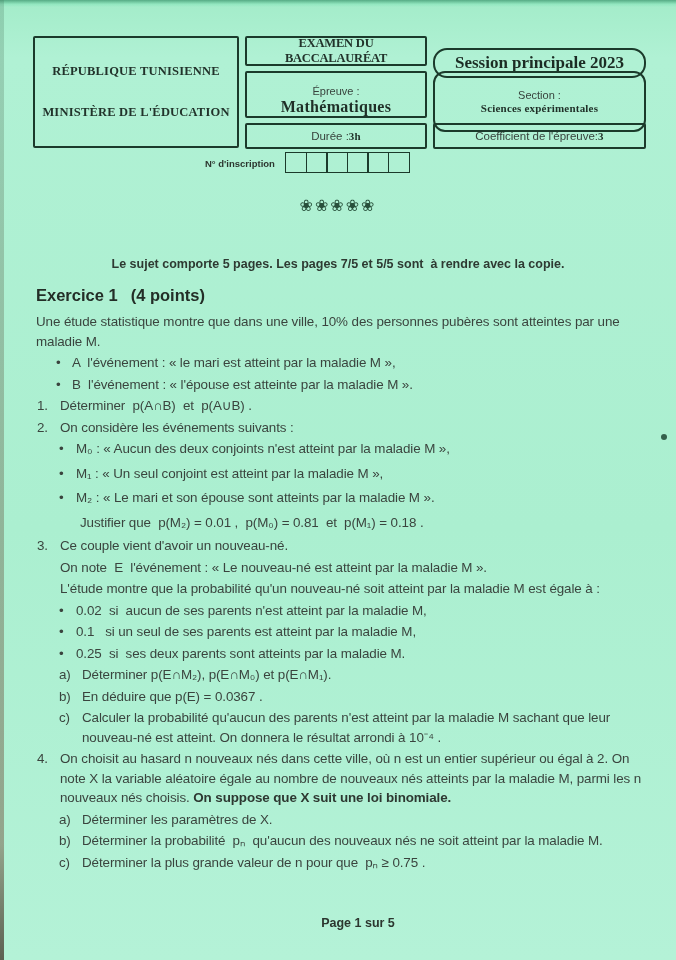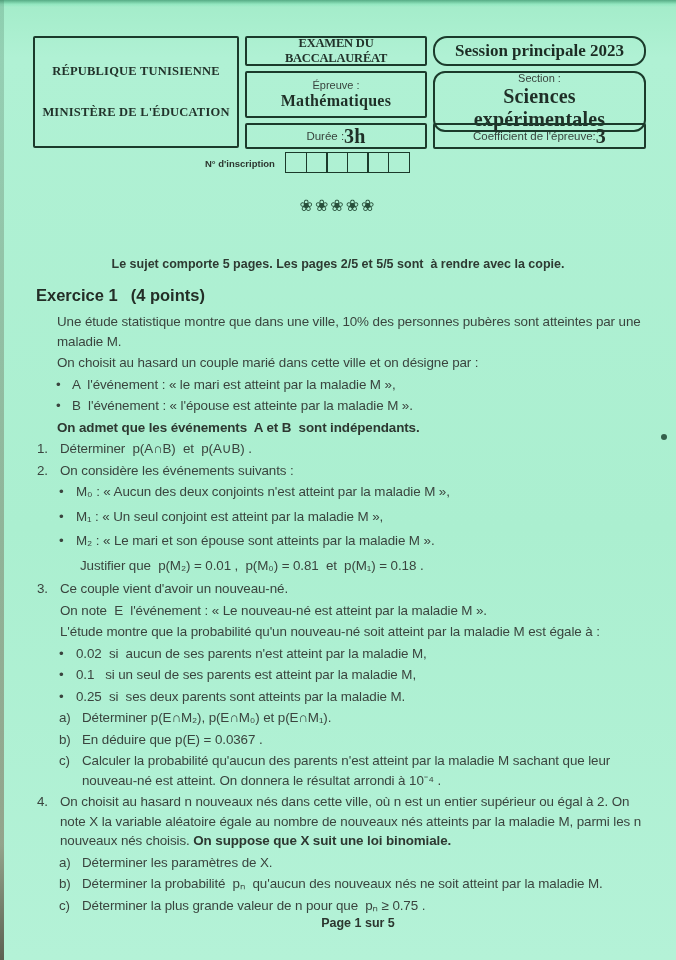"Session principale 2023" #bx-session { top: 36px -> 48px }
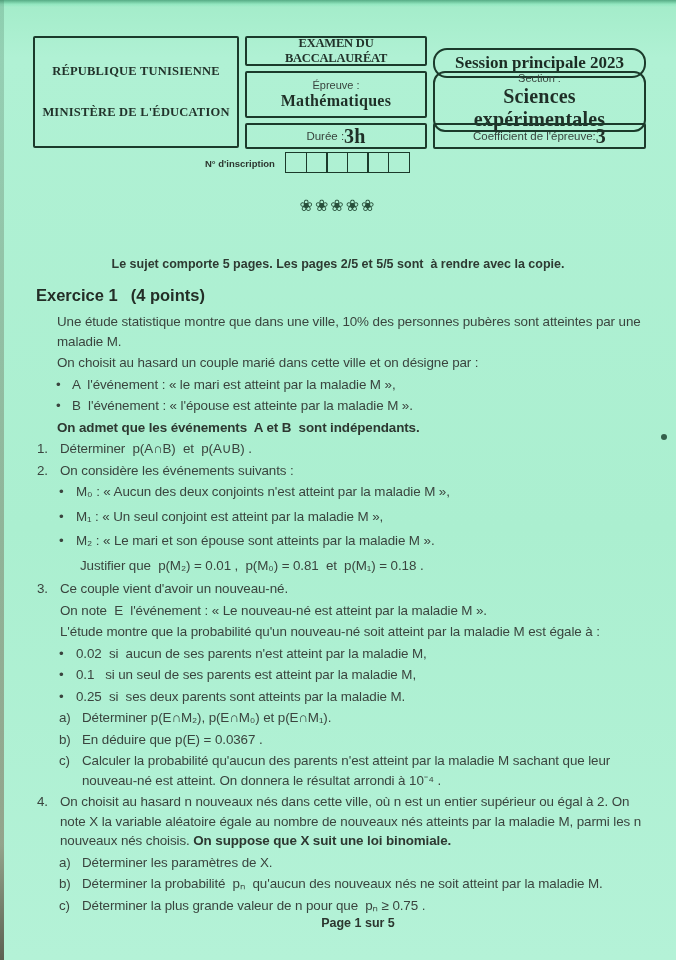"Épreuve :" #bx-epreuve { justify-content: center -> flex-end }
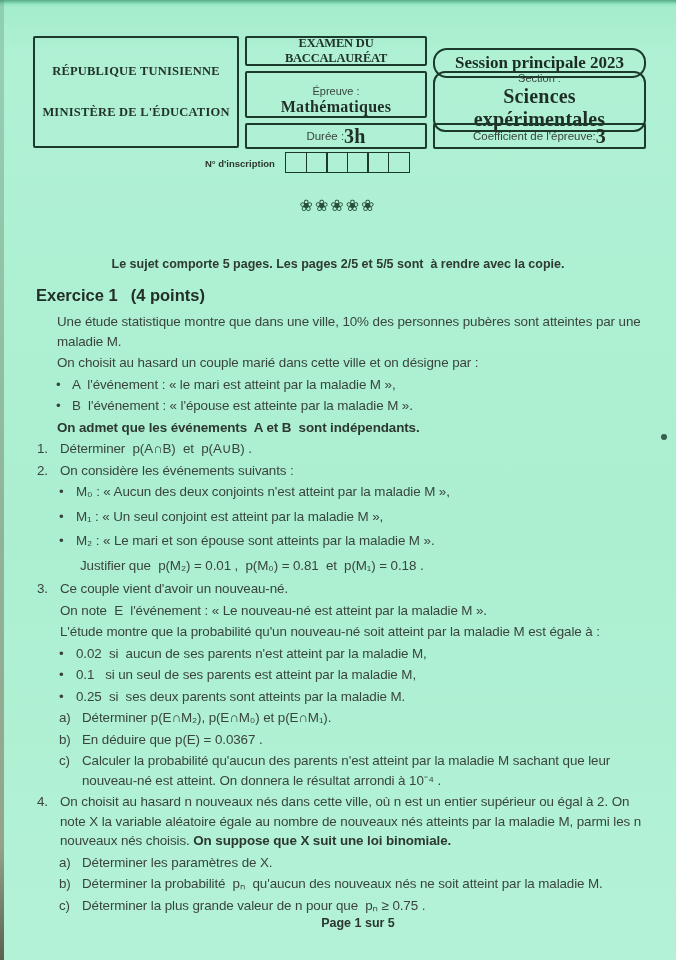"Sciences expérimentales" .val-mid { font-size: 20px -> 11px }
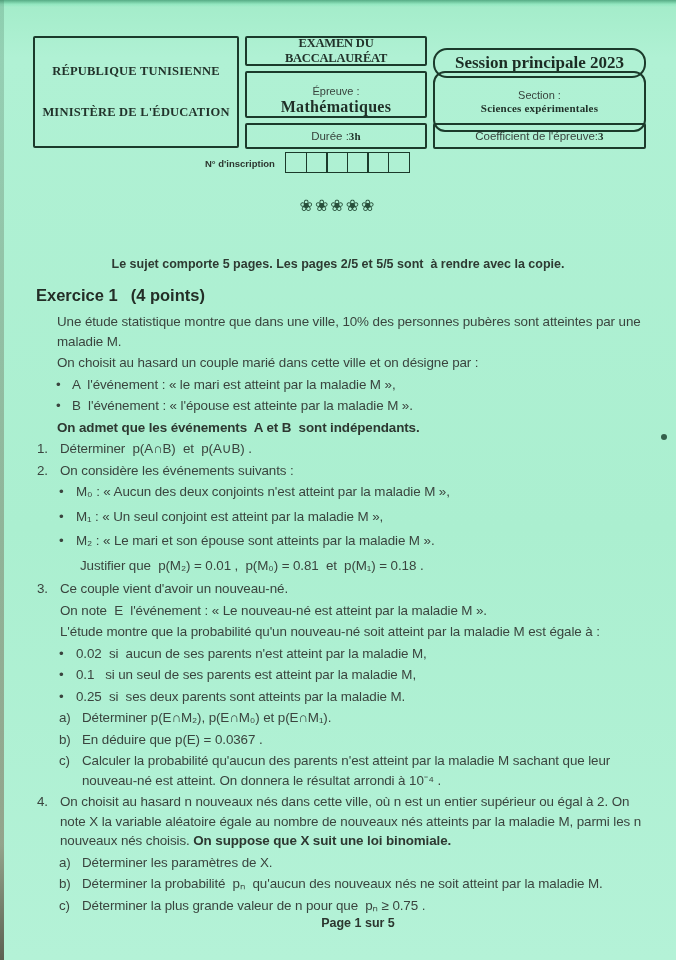"Le sujet comporte 5 pages." div.notice { text: 2/5 -> 7/5 }
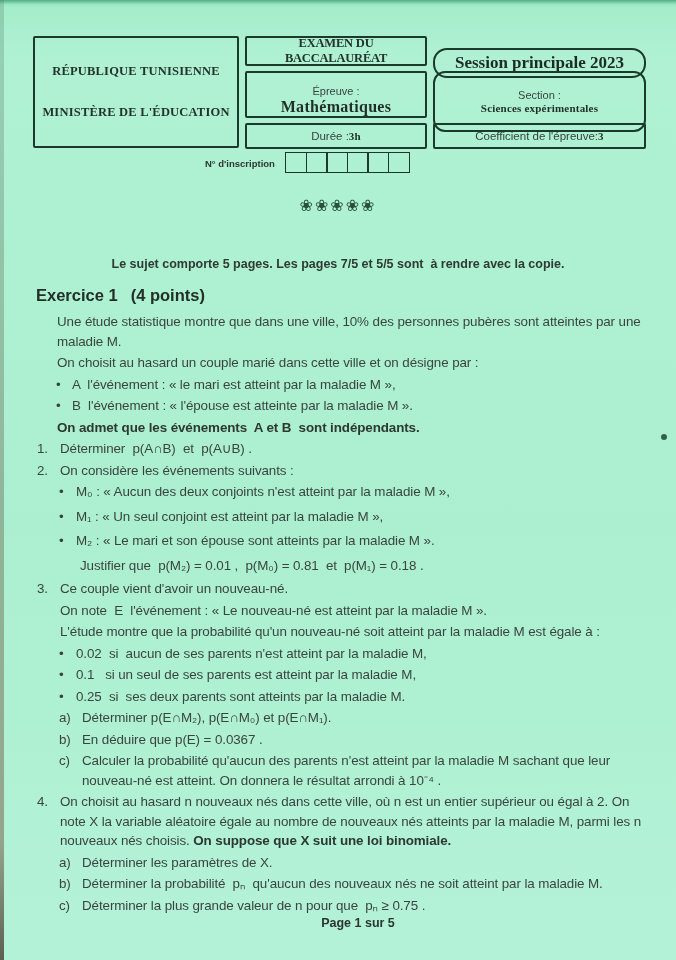"Une étude statistique montre que" .p { margin-left: 21px -> none }
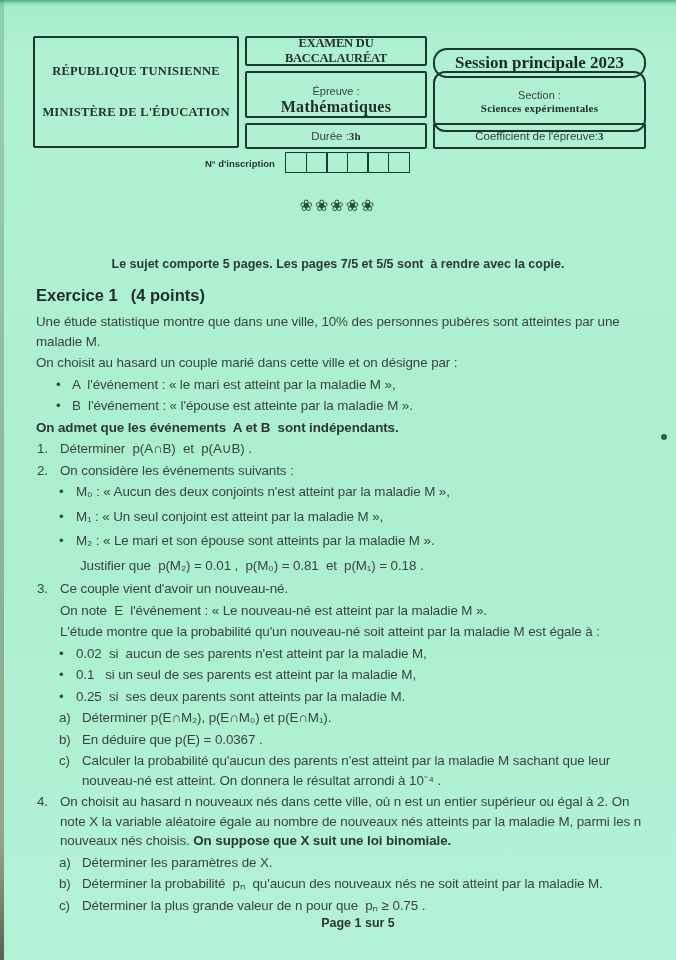"On choisit au hasard un" div.ln { html: <div><span>On choisit au hasard un couple marié dans cette ville et on désigne par :</span></div> -> none }
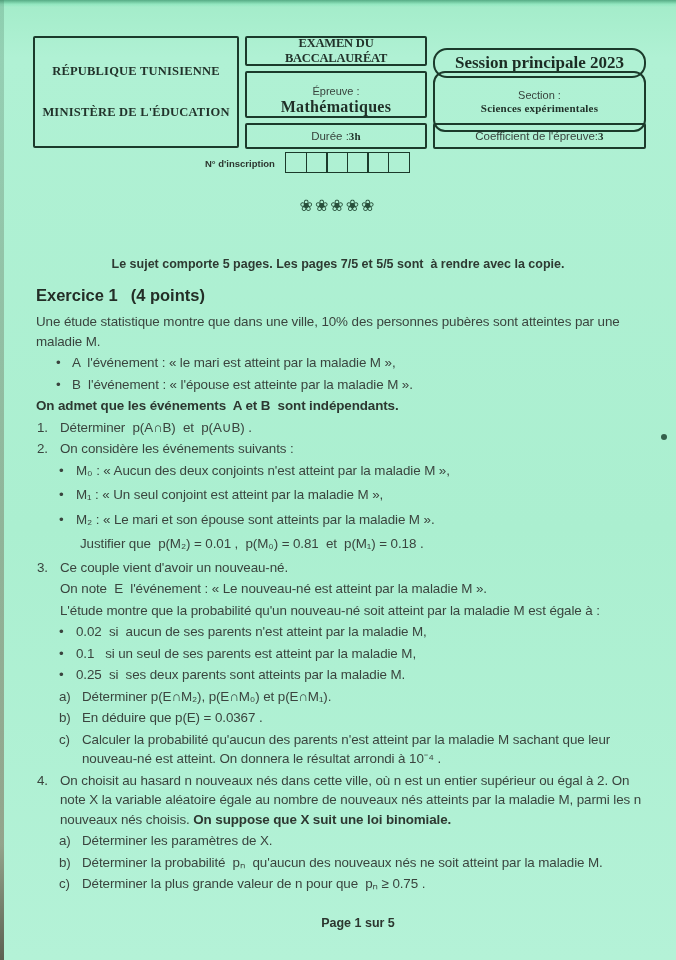"On admet que les événements" div.ln { html: <div><span>On admet que les événements A et B sont indépendants.</span></div> -> none }
